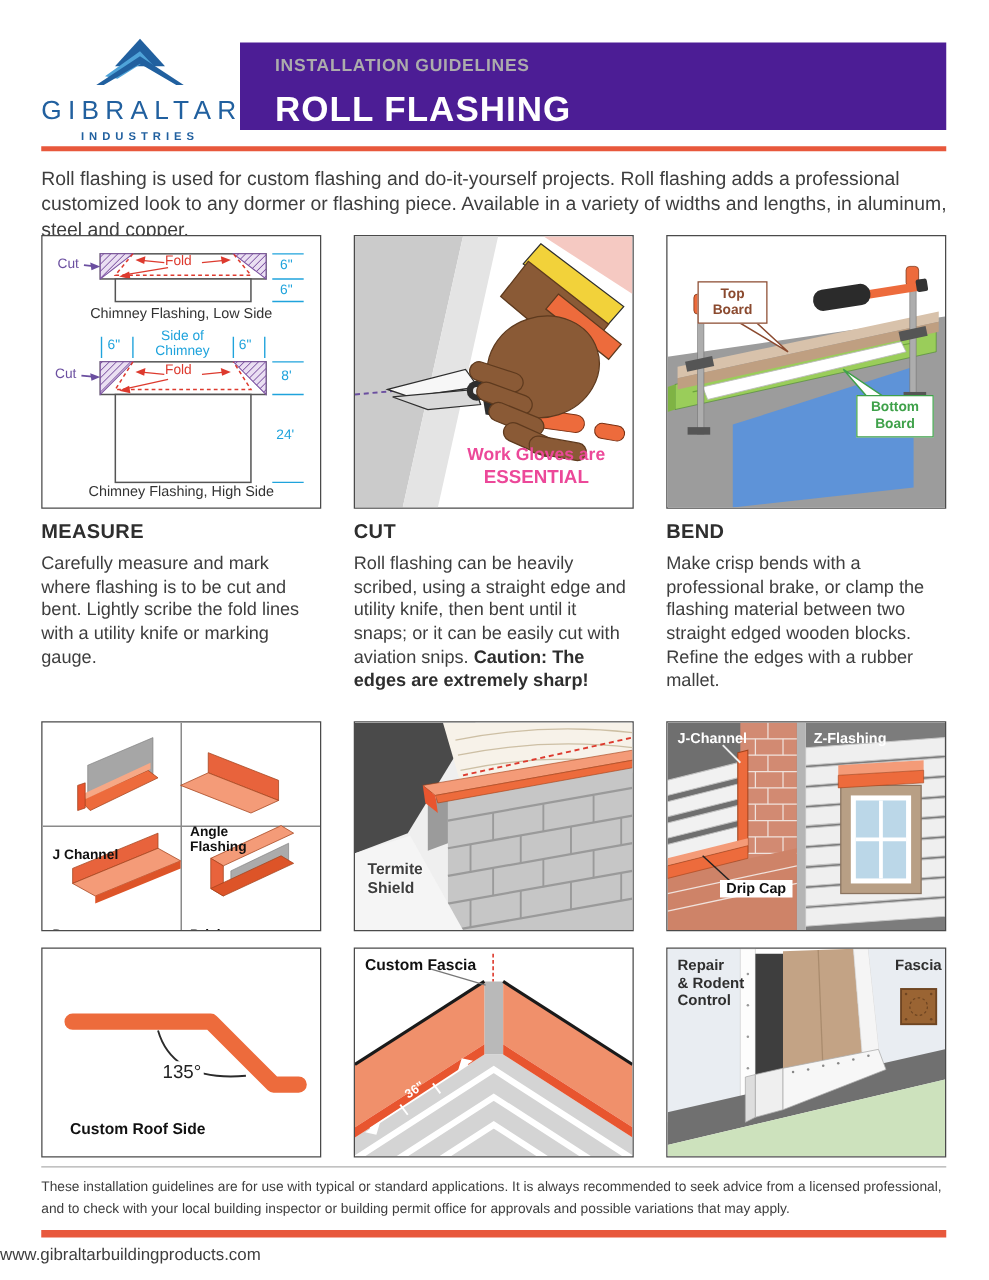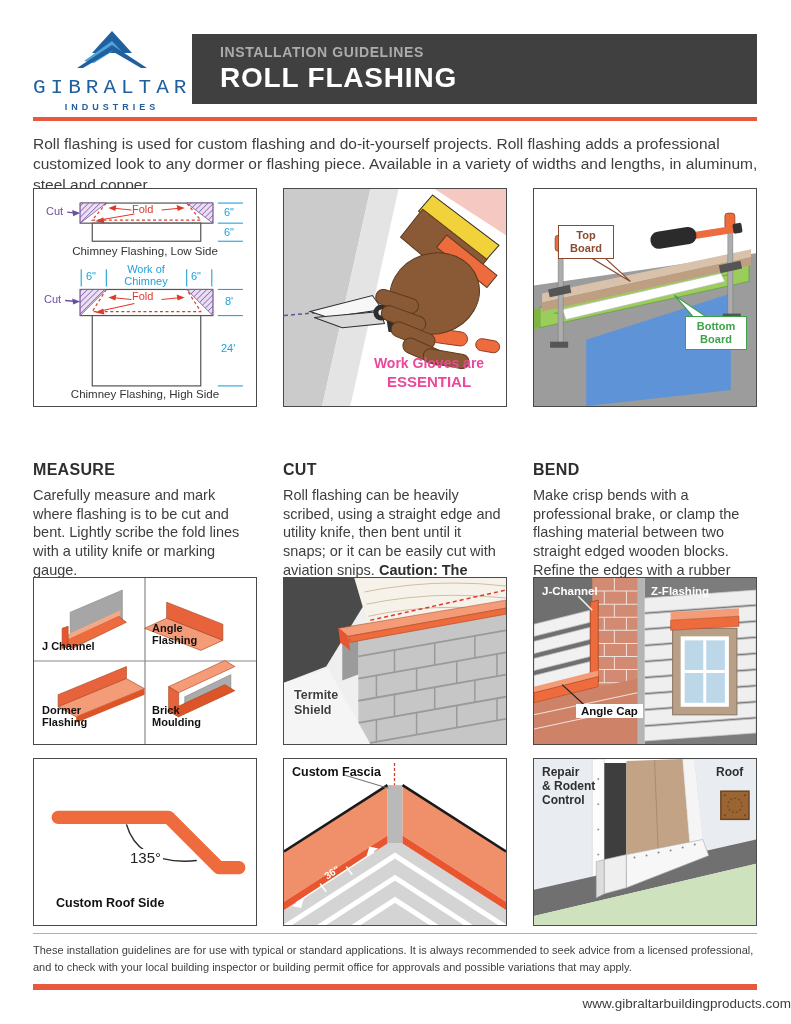"INSTALLATION GUIDELINES" .titlebox { background: #404040 -> #4c1d95 }
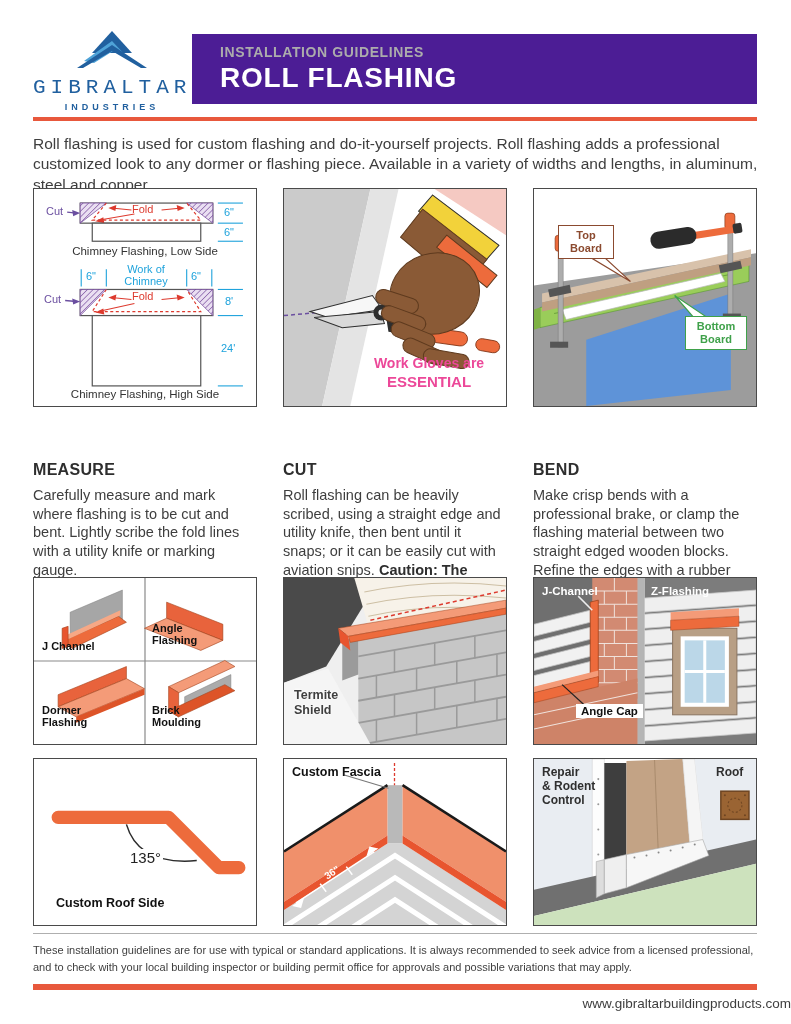"GIBRALTAR" .logo-name { font-family: Liberation Mono, monospace -> none }
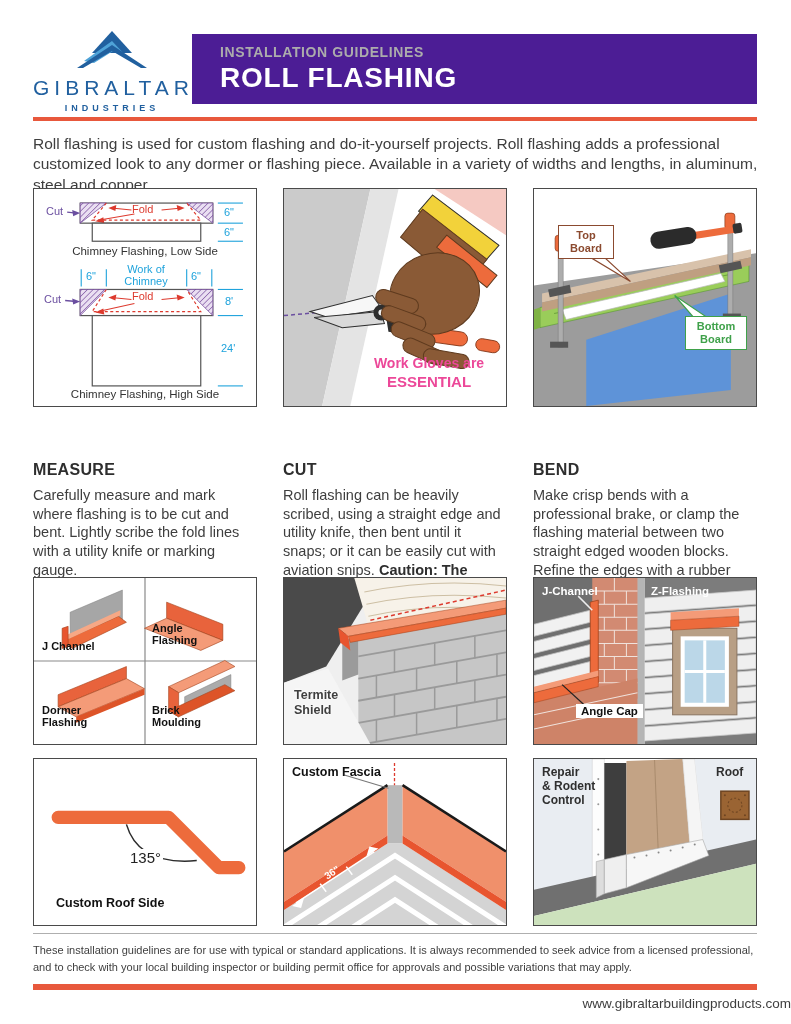"ROLL FLASHING" .doc-title { margin-top: 2px -> 12px }
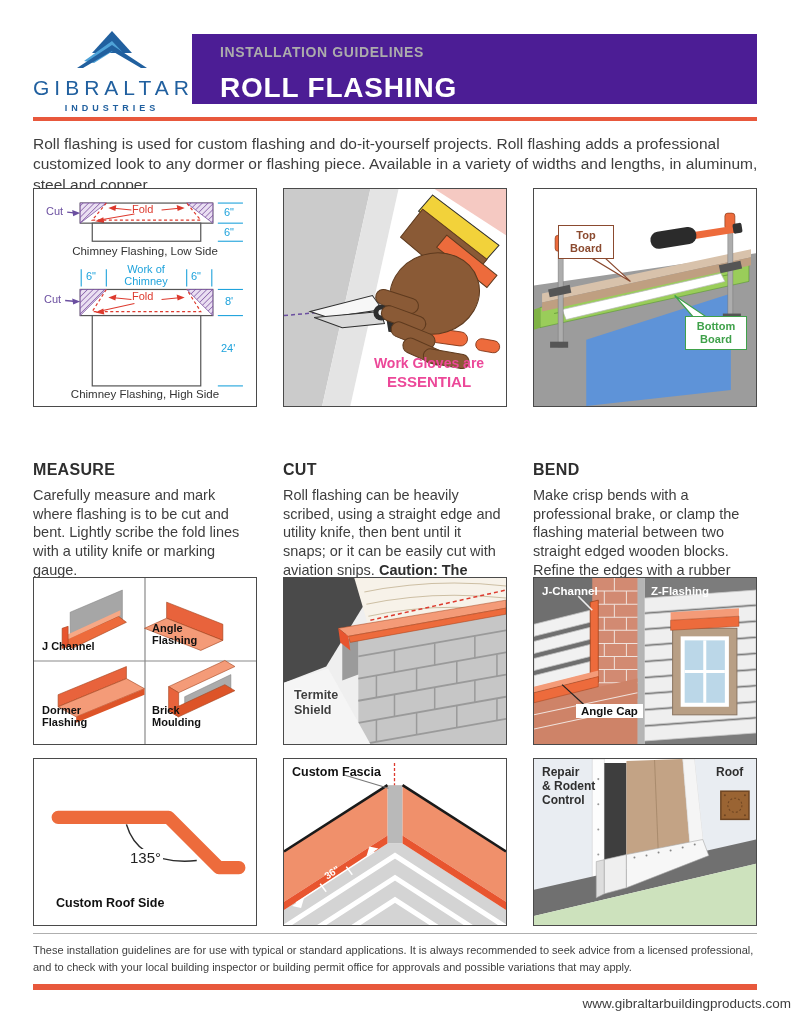"Work of" span.lbl { text: Work -> Side }
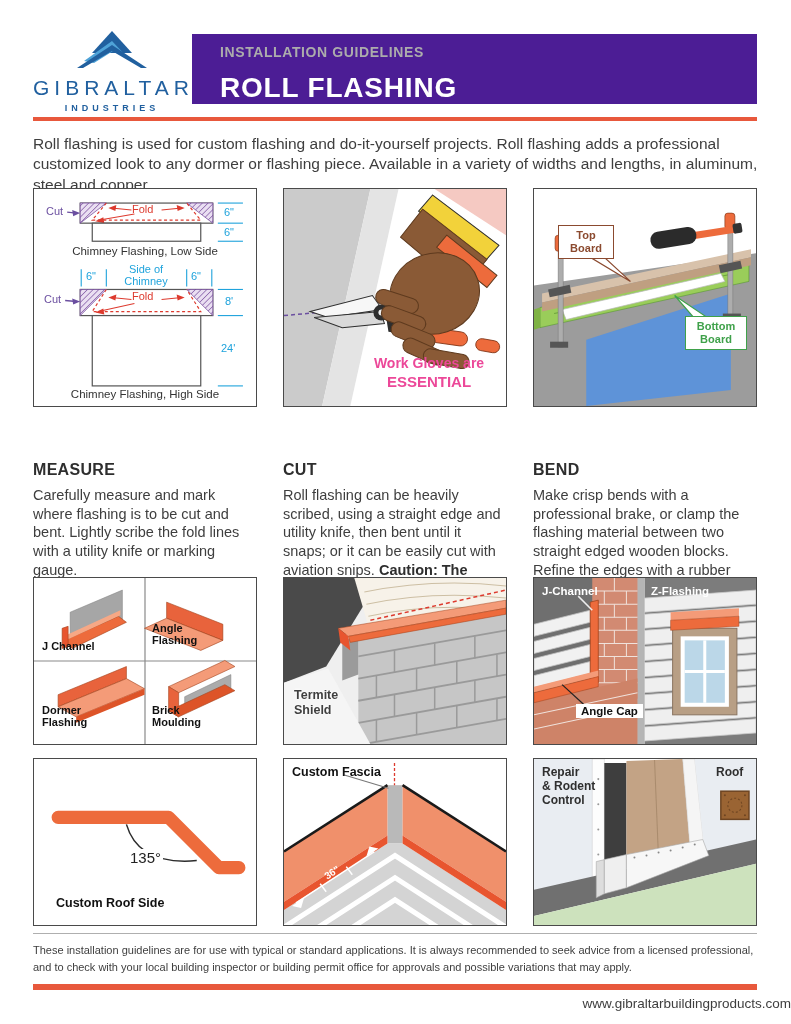"MEASURE" .step h2 { margin-top: 44px -> none }
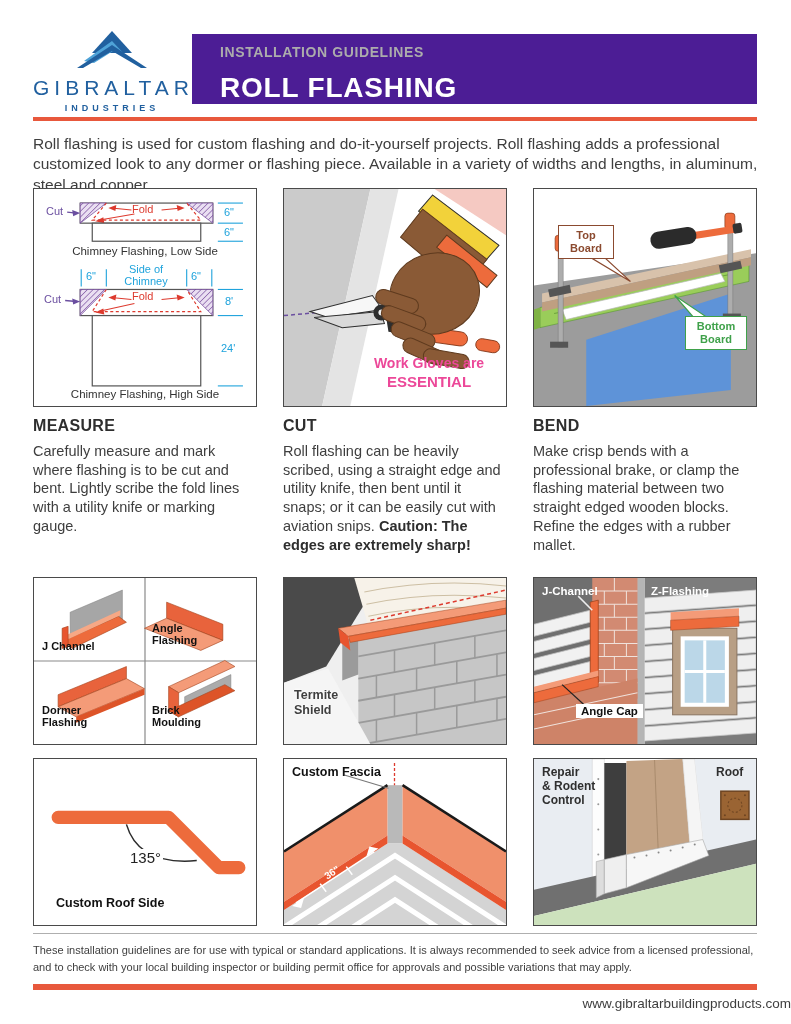"Angle" .p-lbl { margin-top: none -> 38px }
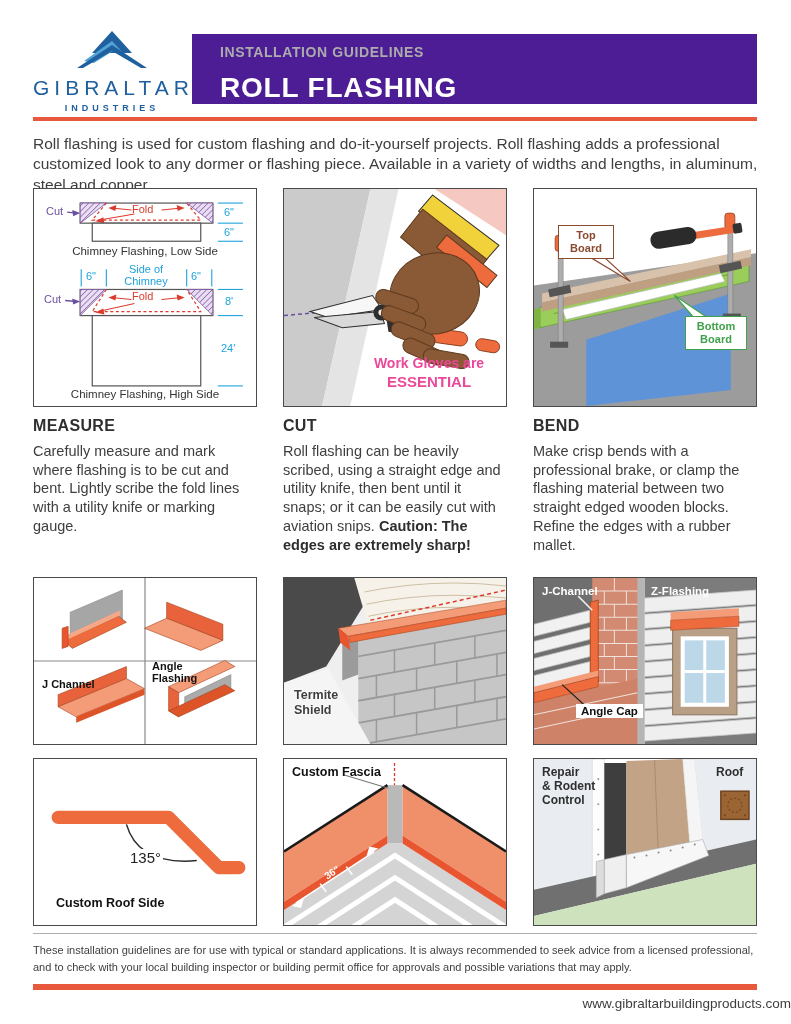"Angle Cap" span.lbl { text: Angle -> Drip }
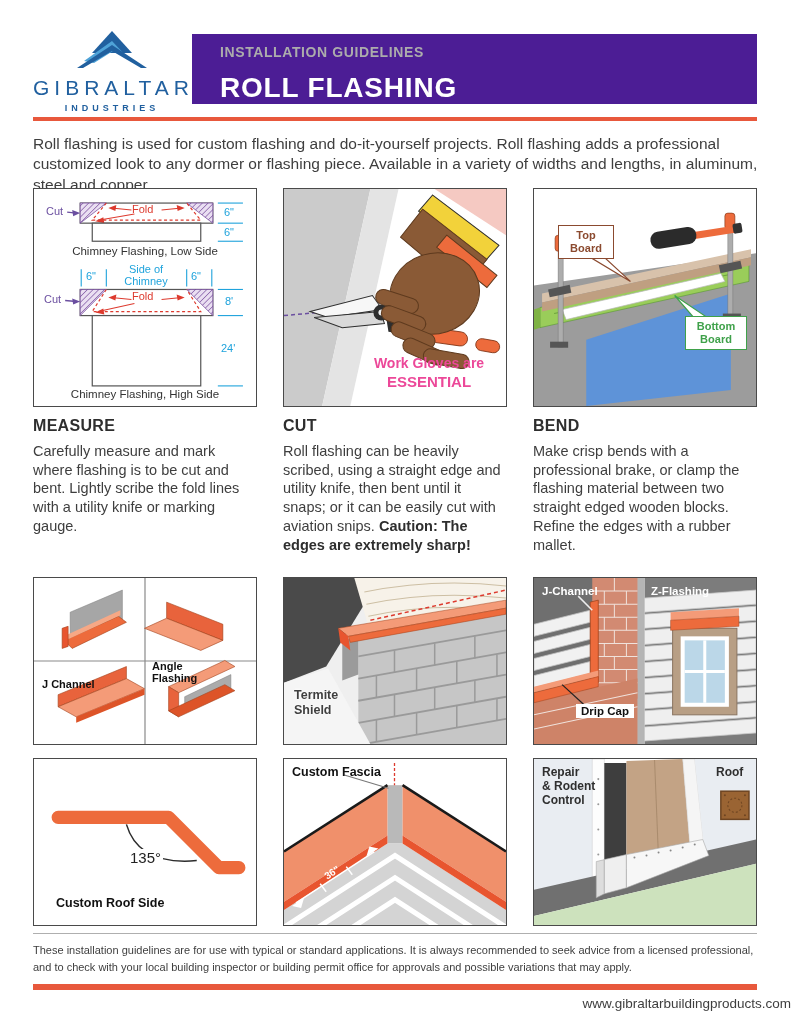"Roof" span.lbl { text: Roof -> Fascia }
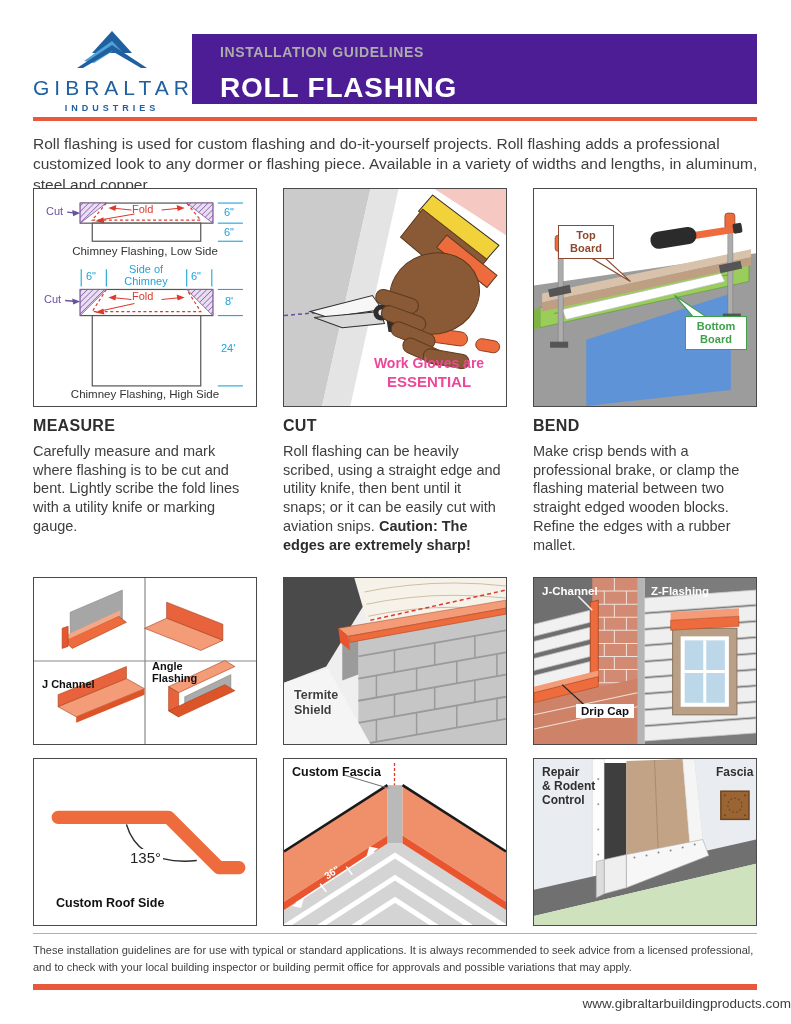"www.gibraltarbuildingproducts.com" .url { text-align: right -> left }
